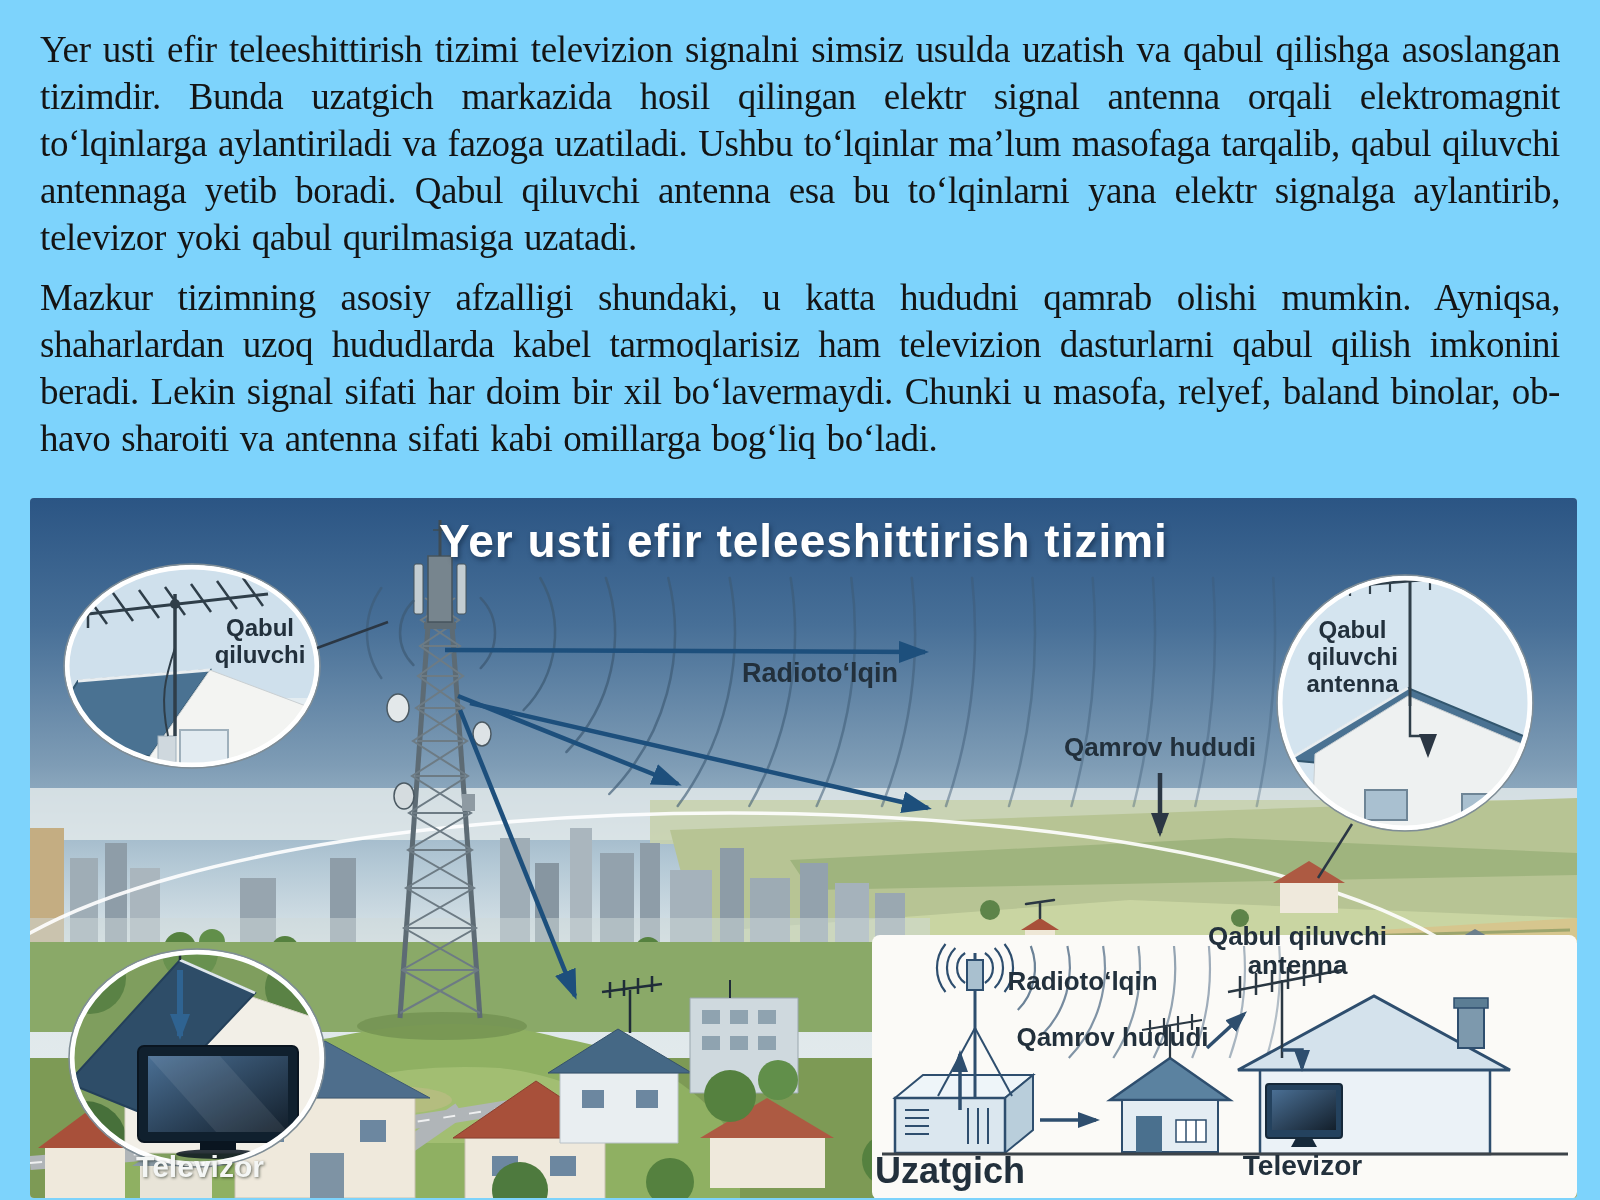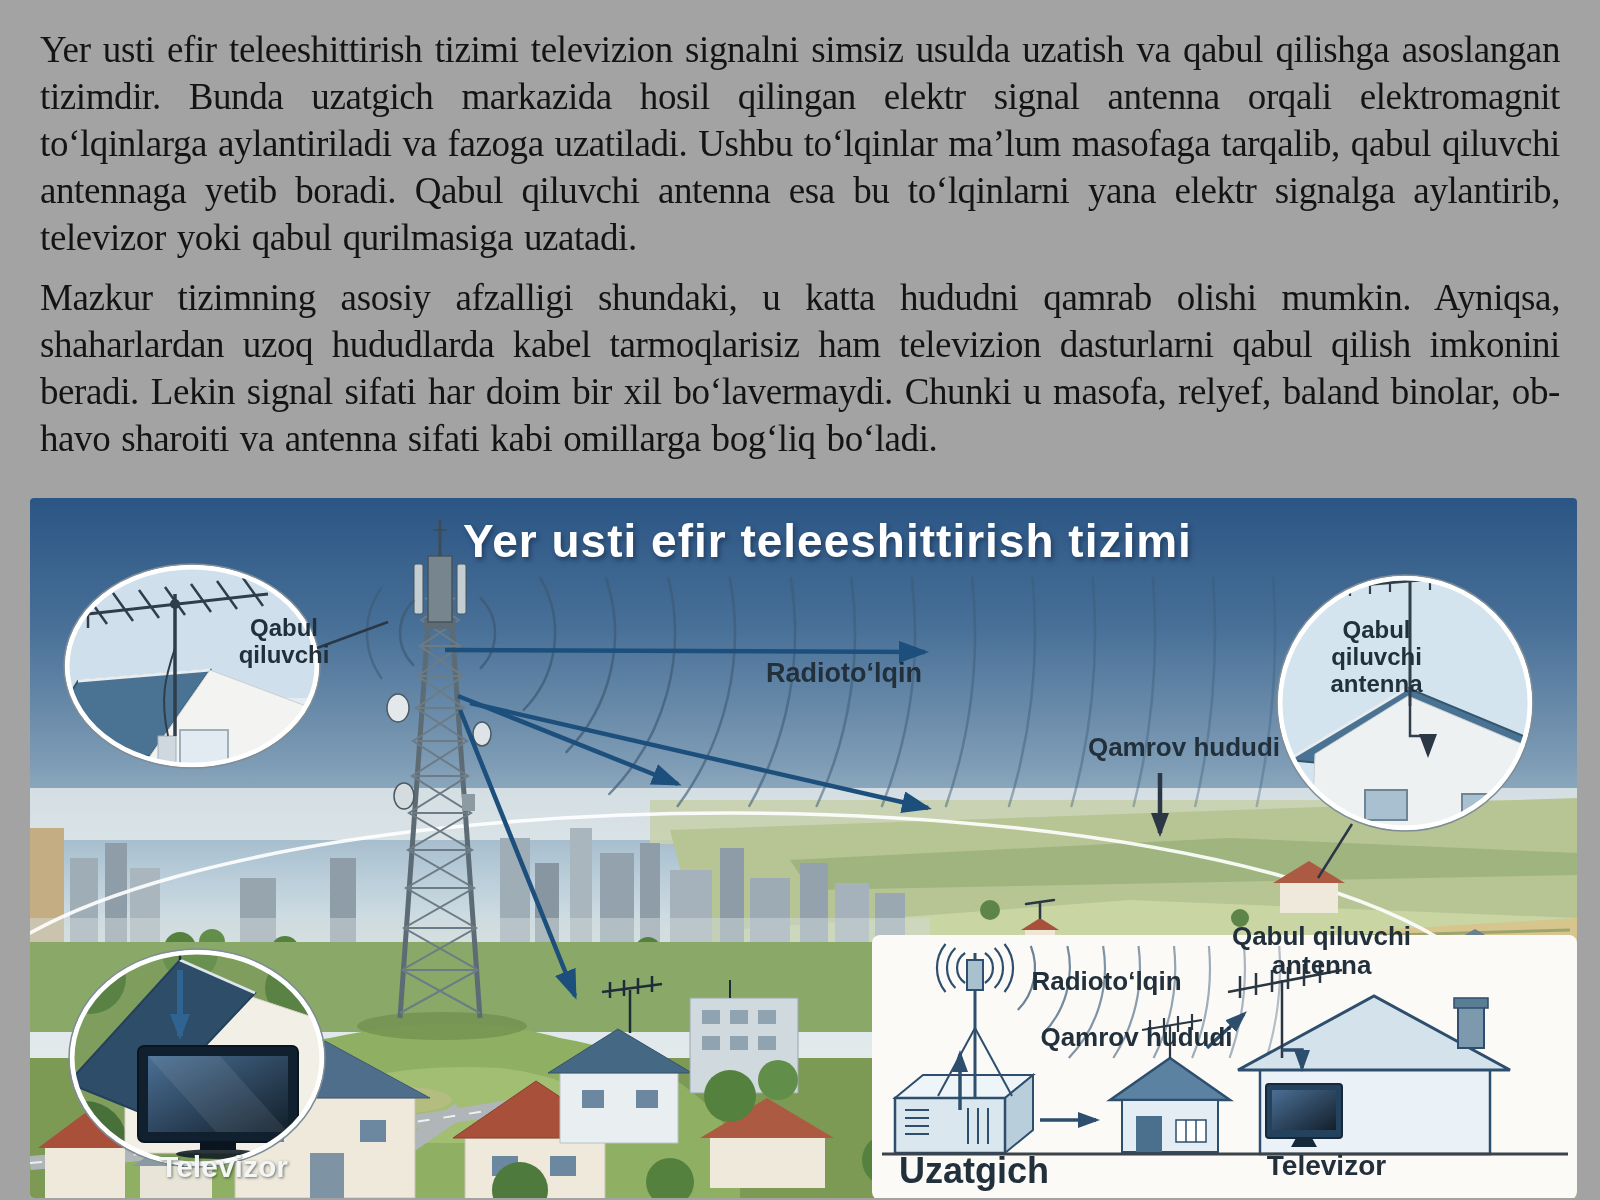"Yer usti efir teleeshittirish tizimi" .page { background: #a3a3a3 -> #7dd3fc }
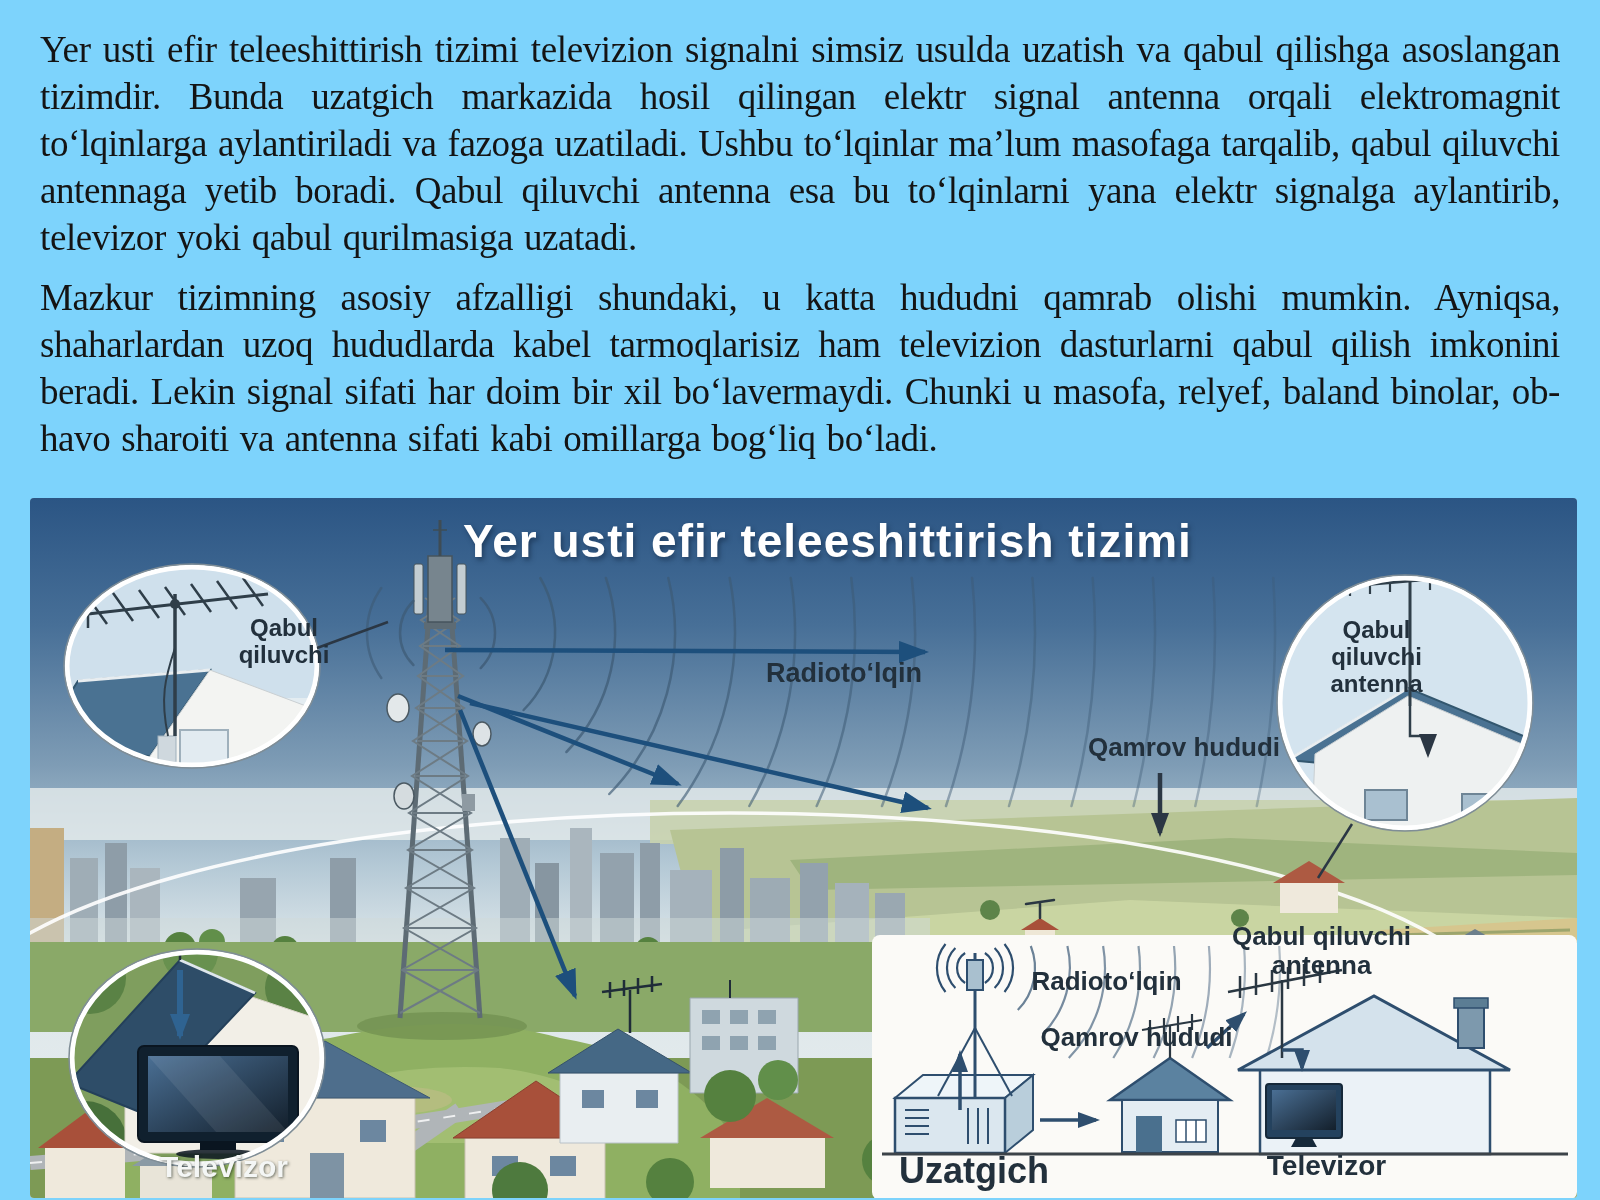"Yer usti efir teleeshittirish tizimi" .lbl { padding-left: 24px -> none }
